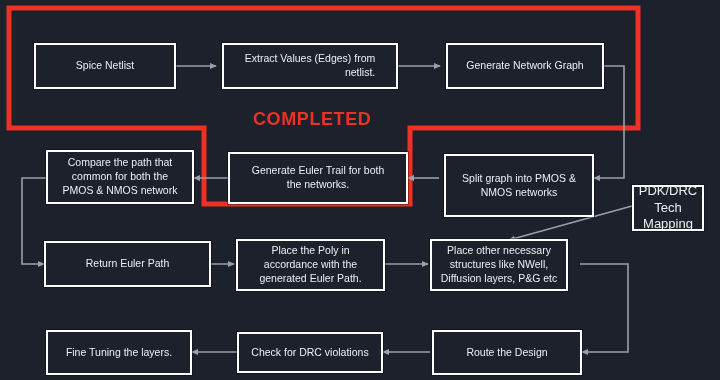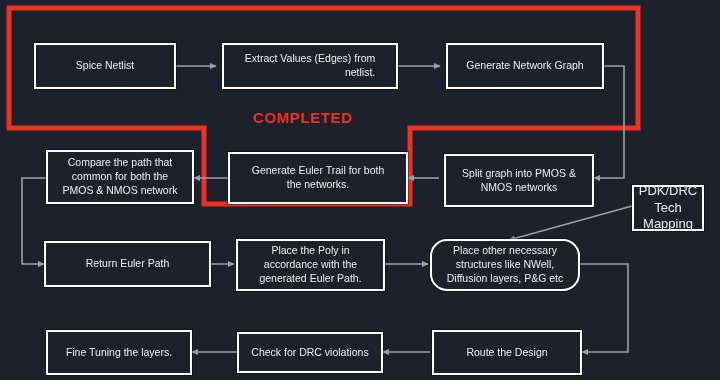"COMPLETED" #completed-label { font-size: 15px -> 18px }
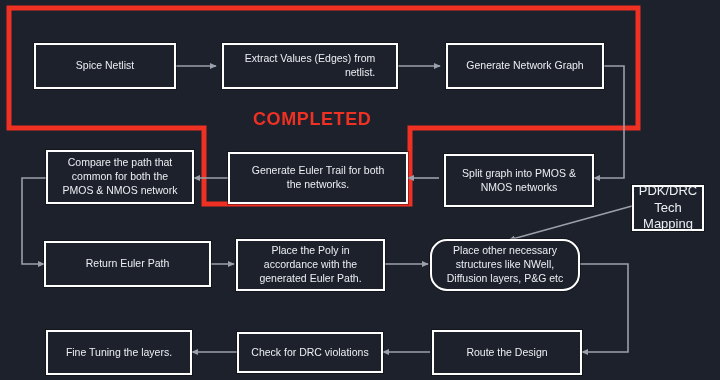"Split graph into PMOS &" div.node { height: 53px -> 63px }
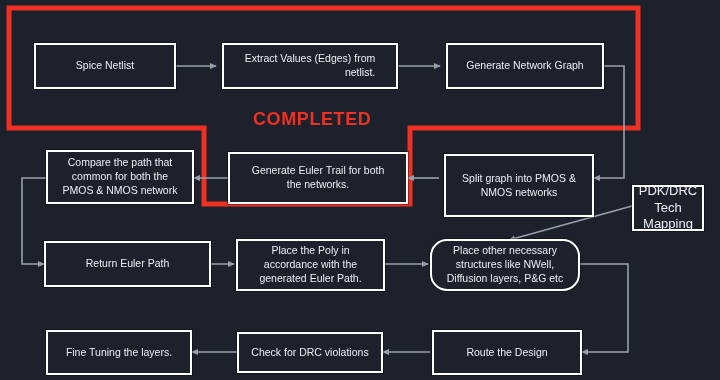"Place other necessary" div.node { border-radius: 17px -> none; width: 150px -> 138px }
